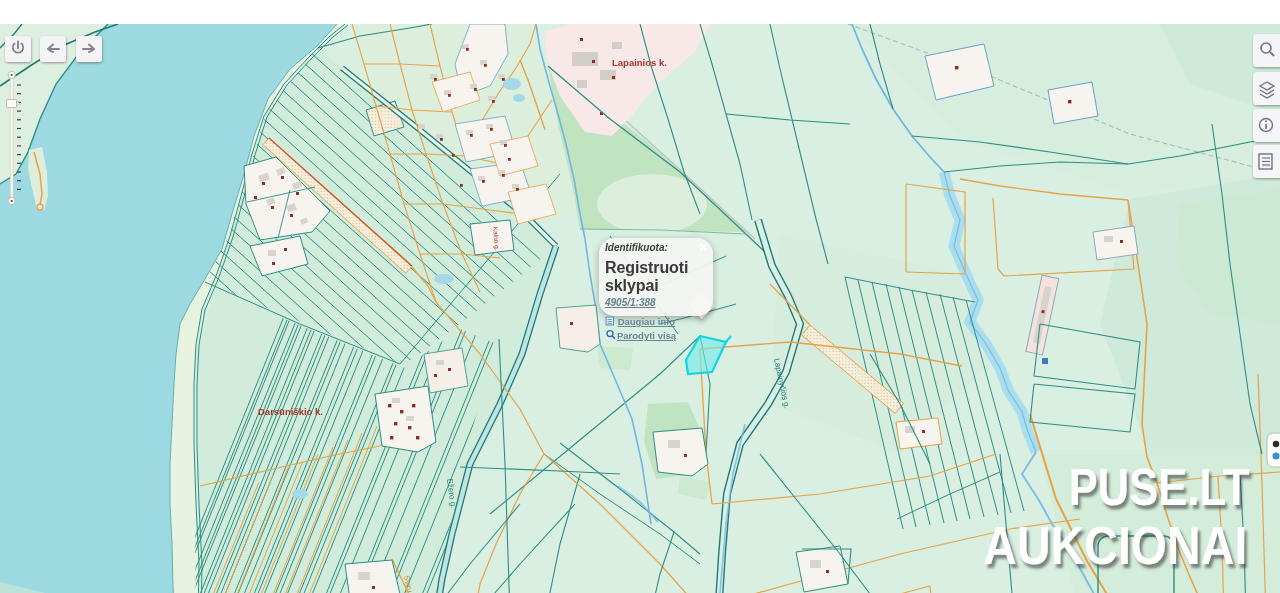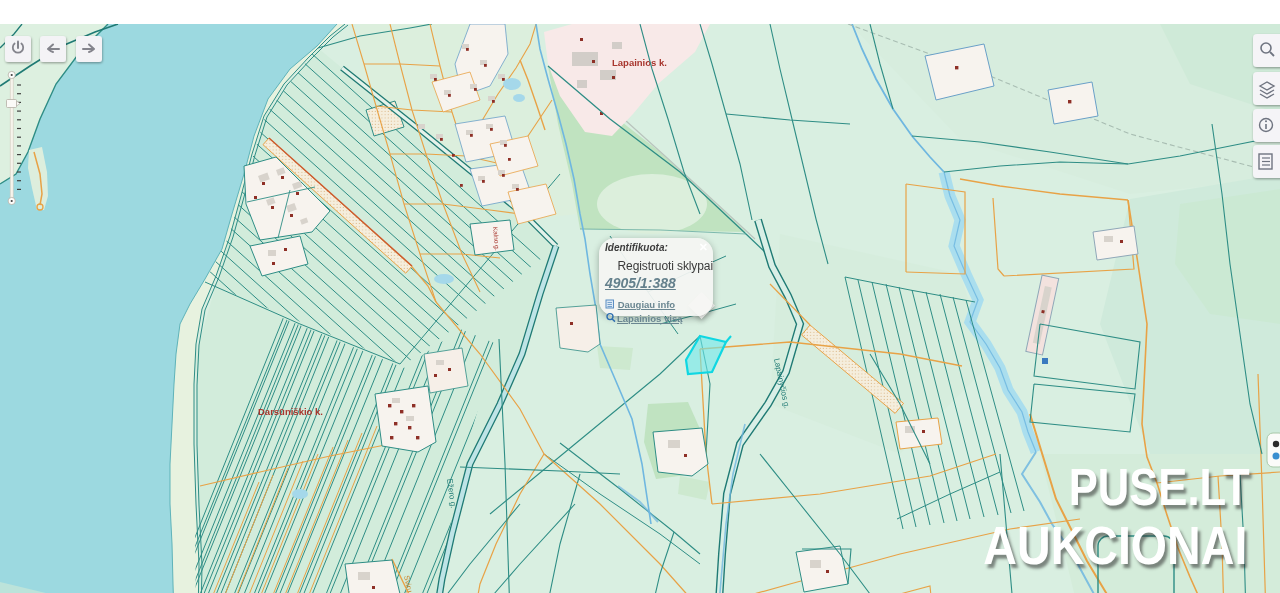"Registruoti sklypai" .popup .head { font-size: 12px -> 16px; font-weight: normal -> bold; text-align: right -> none }
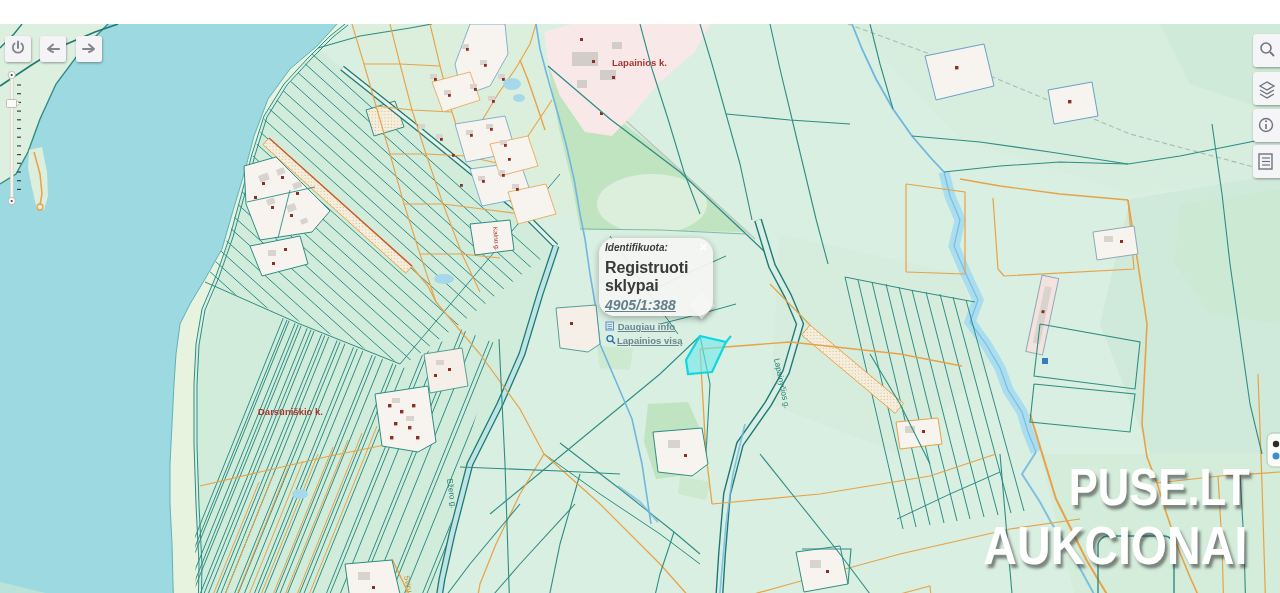"4905/1:388" .popup .lnk { font-size: 14px -> 10px }
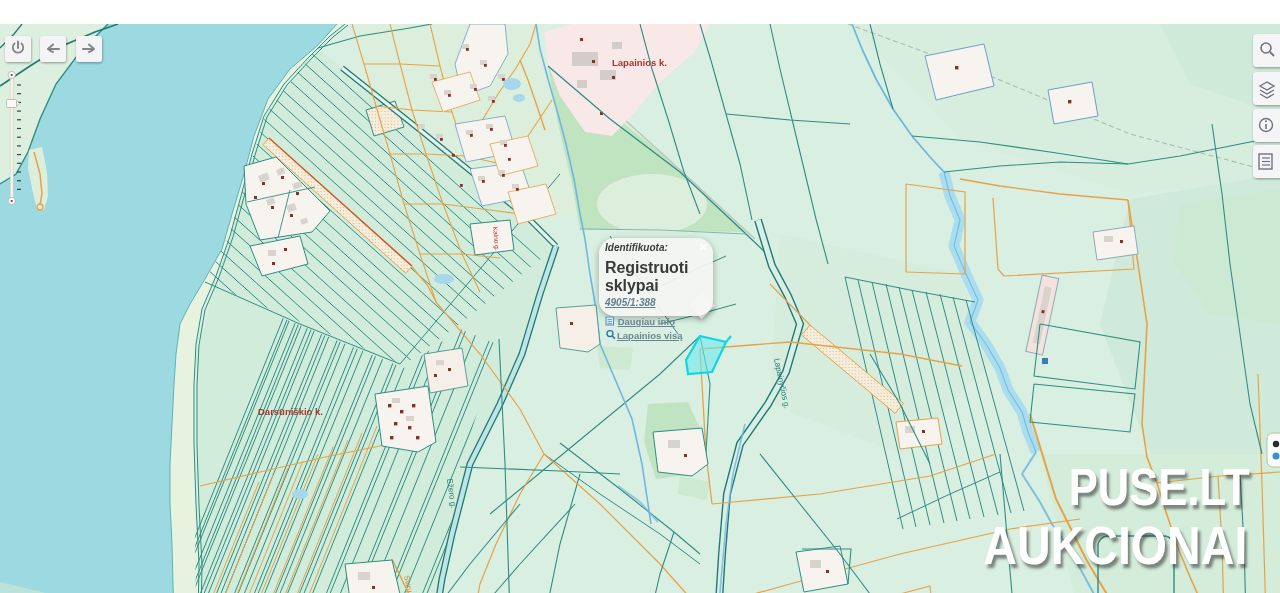"Lapainios visą" u { text: Lapainios -> Parodyti }
